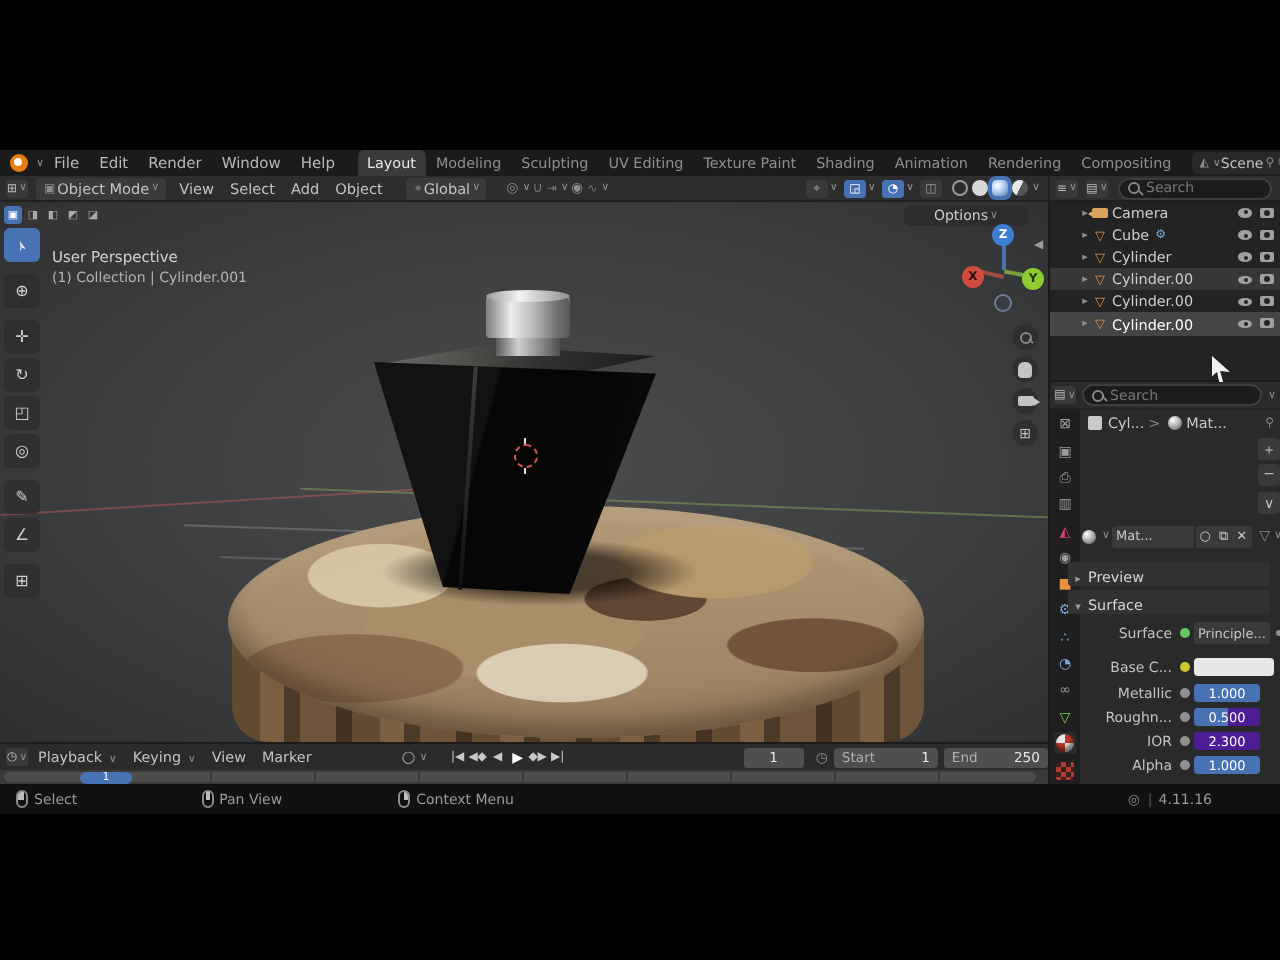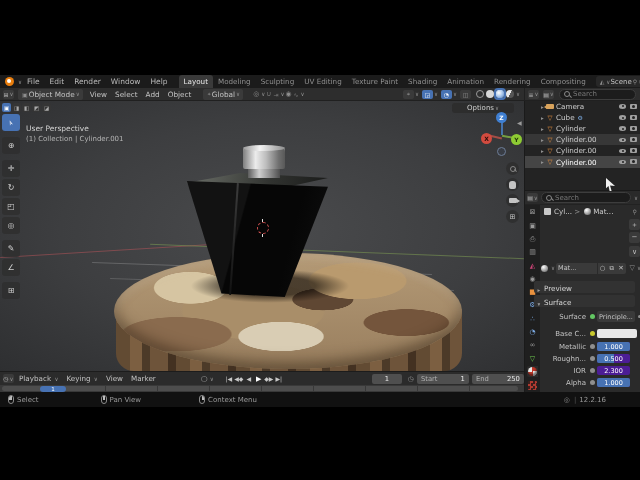"12.2.16" span.txt { text: 12.2.16 -> 4.11.16 }
